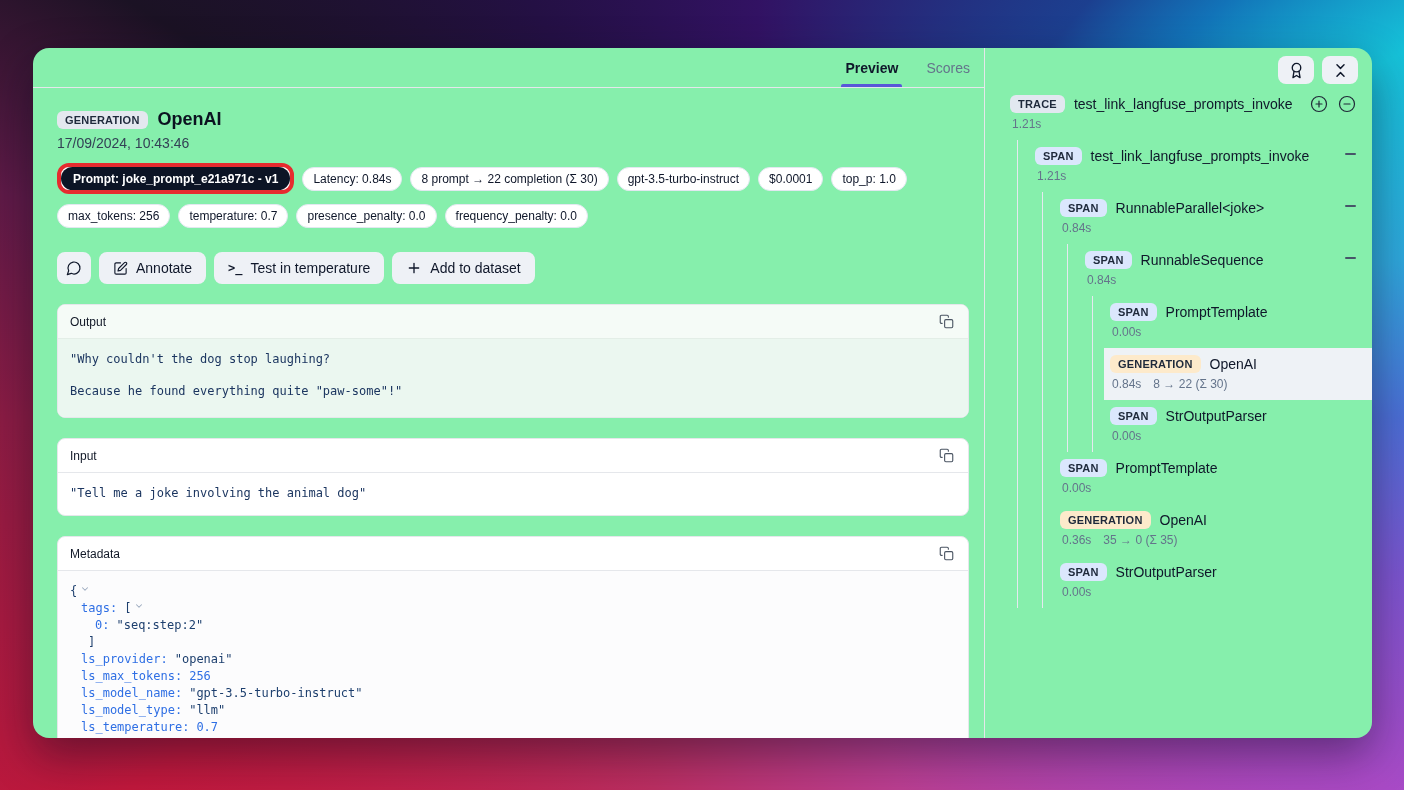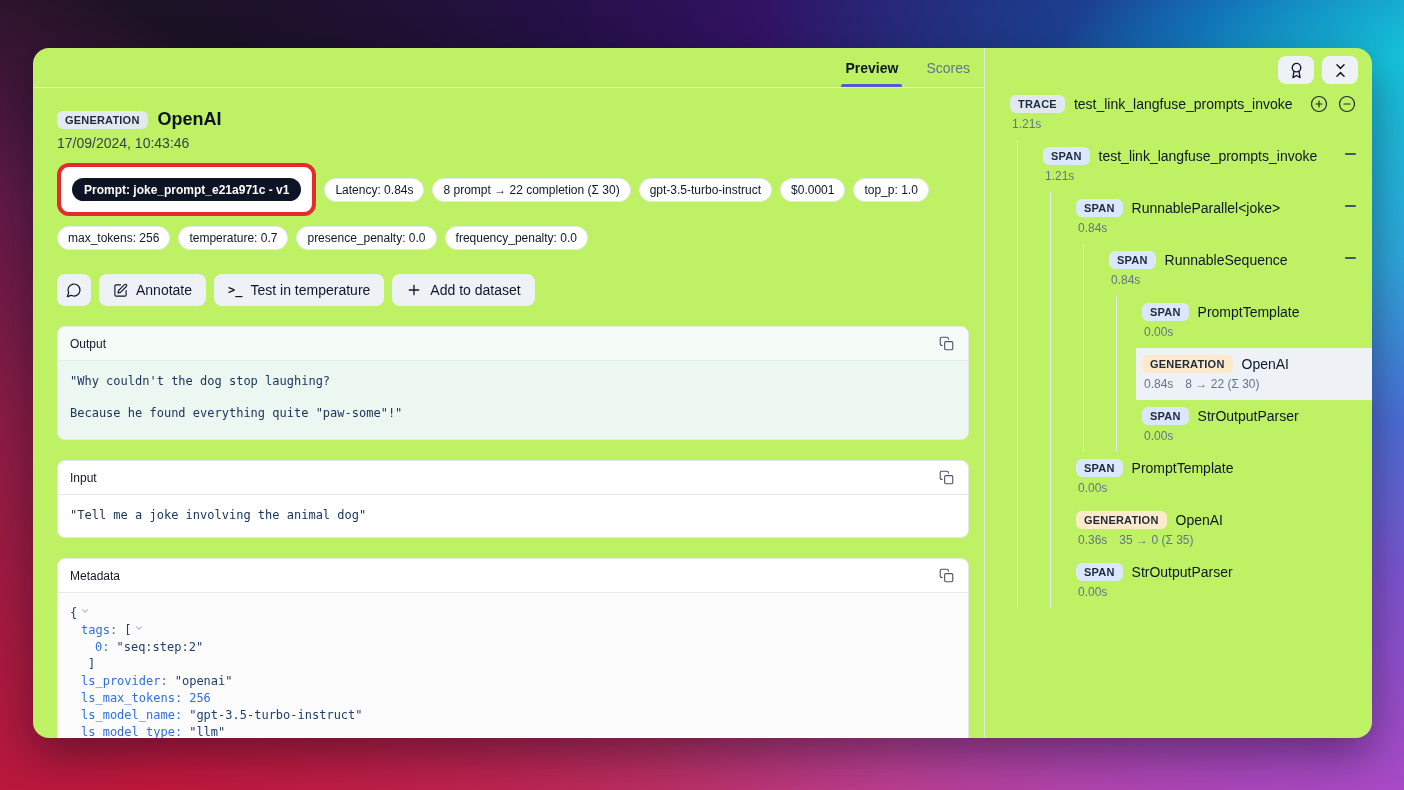"Preview" .card { background: #bef264 -> #86efac }
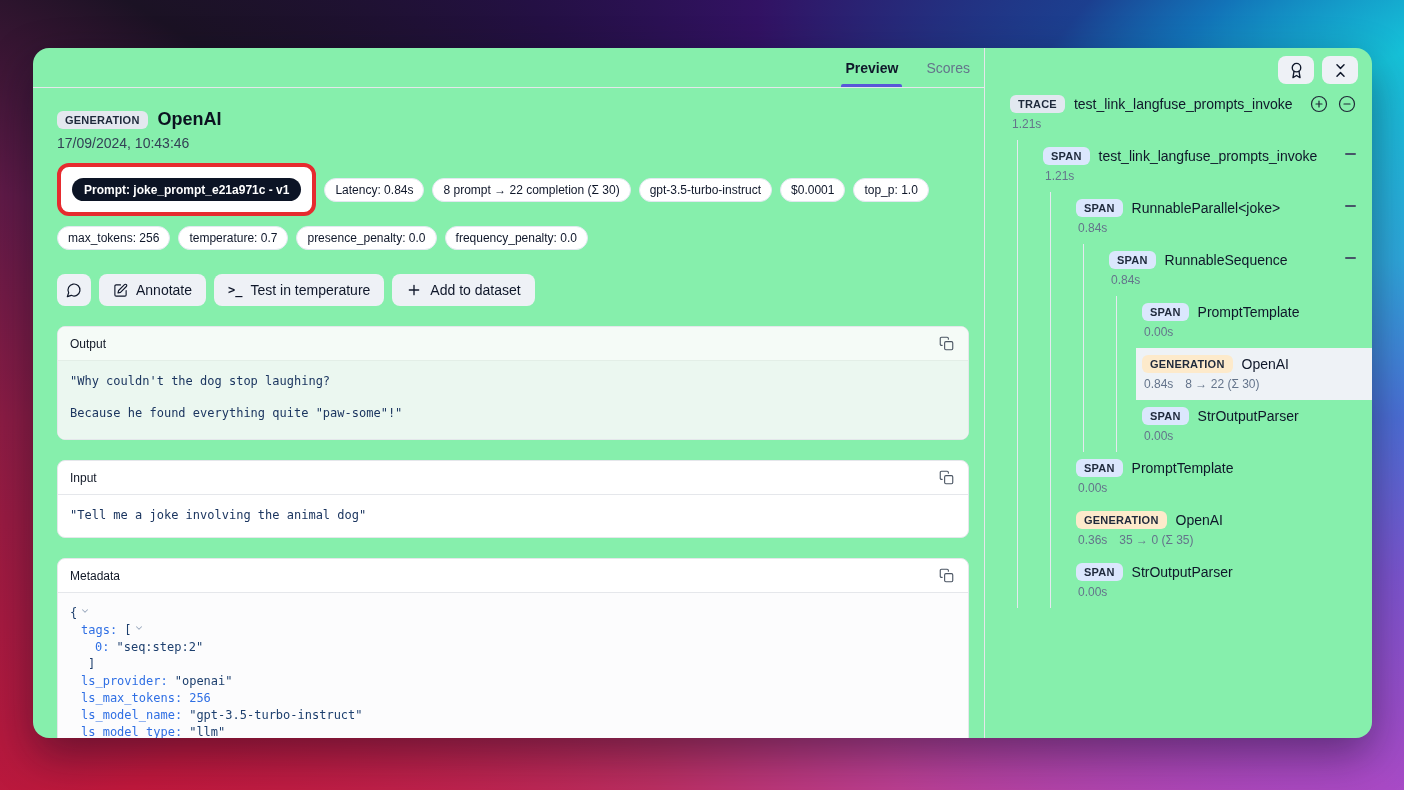"SPAN" .tree-children { padding-left: 25px -> 17px }
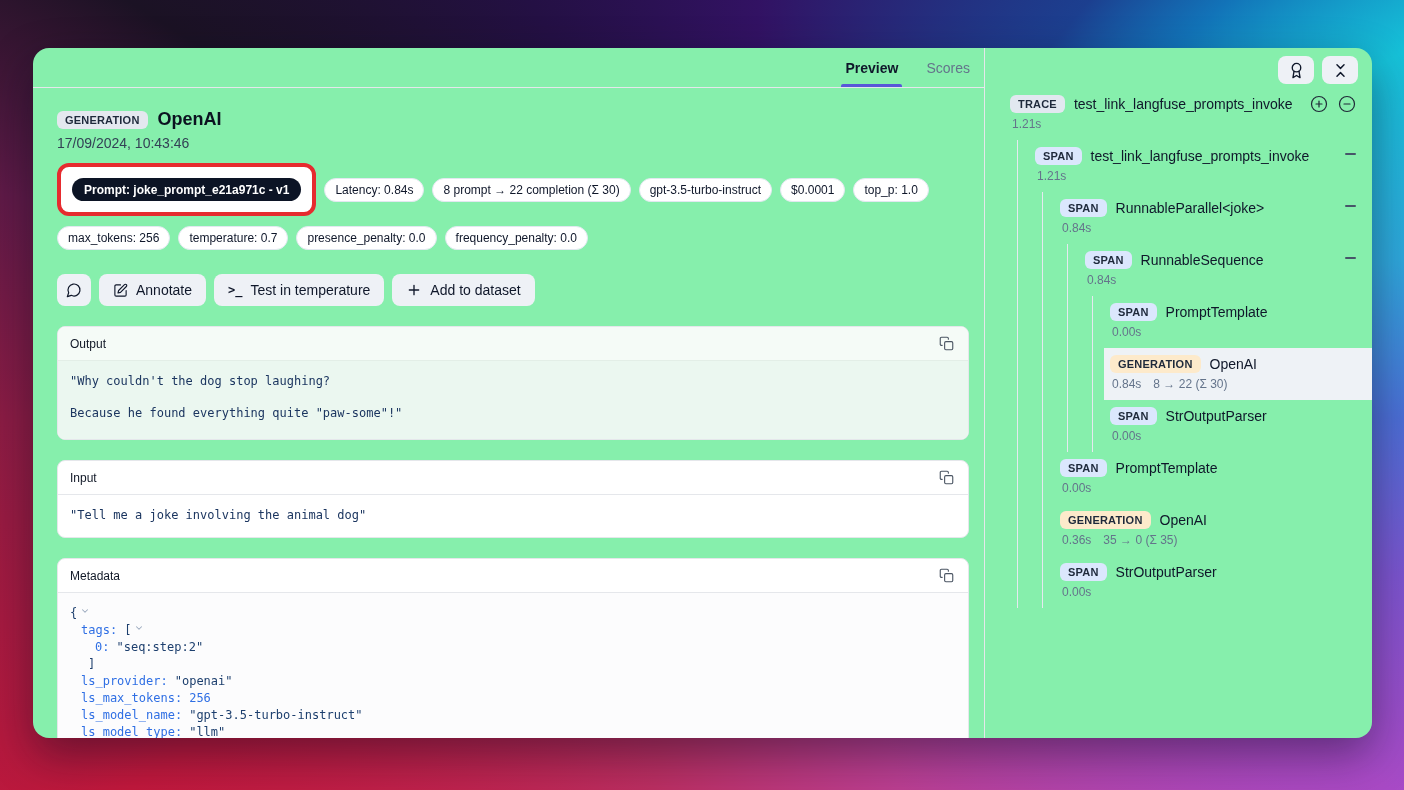"Prompt: joke_prompt_e21a971c - v1" .prompt-highlight { padding: 11px -> 0 }
